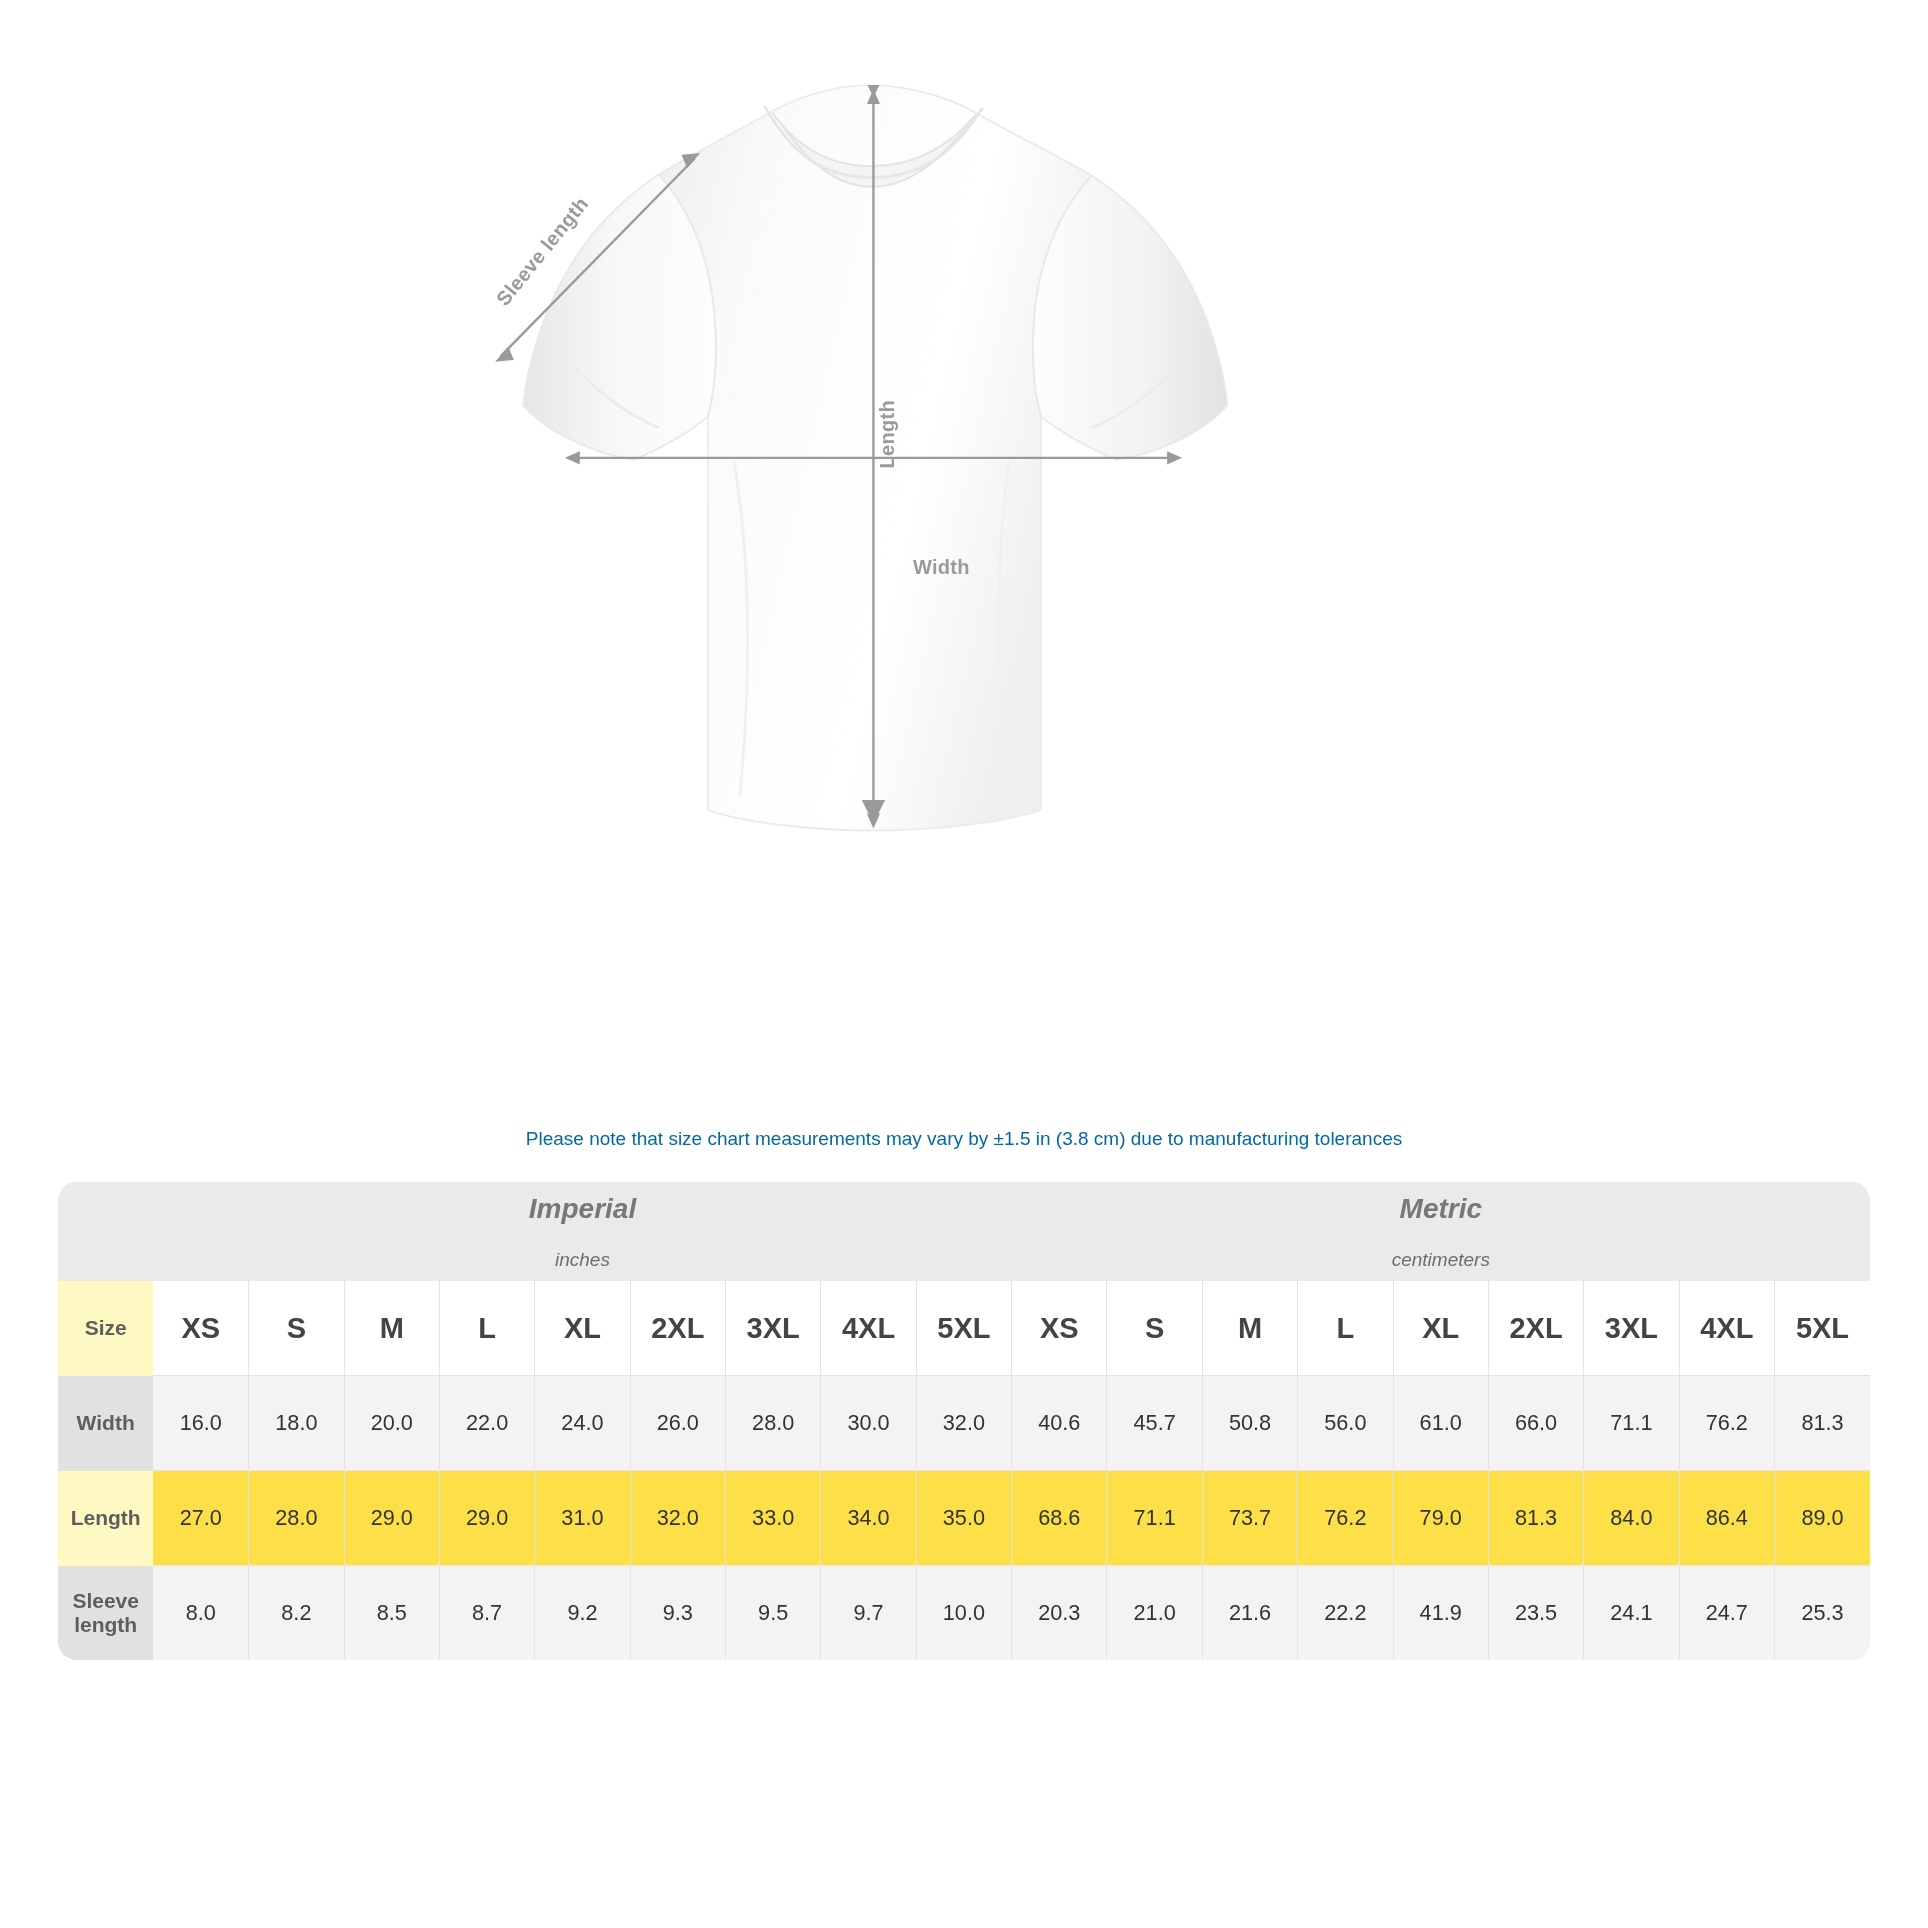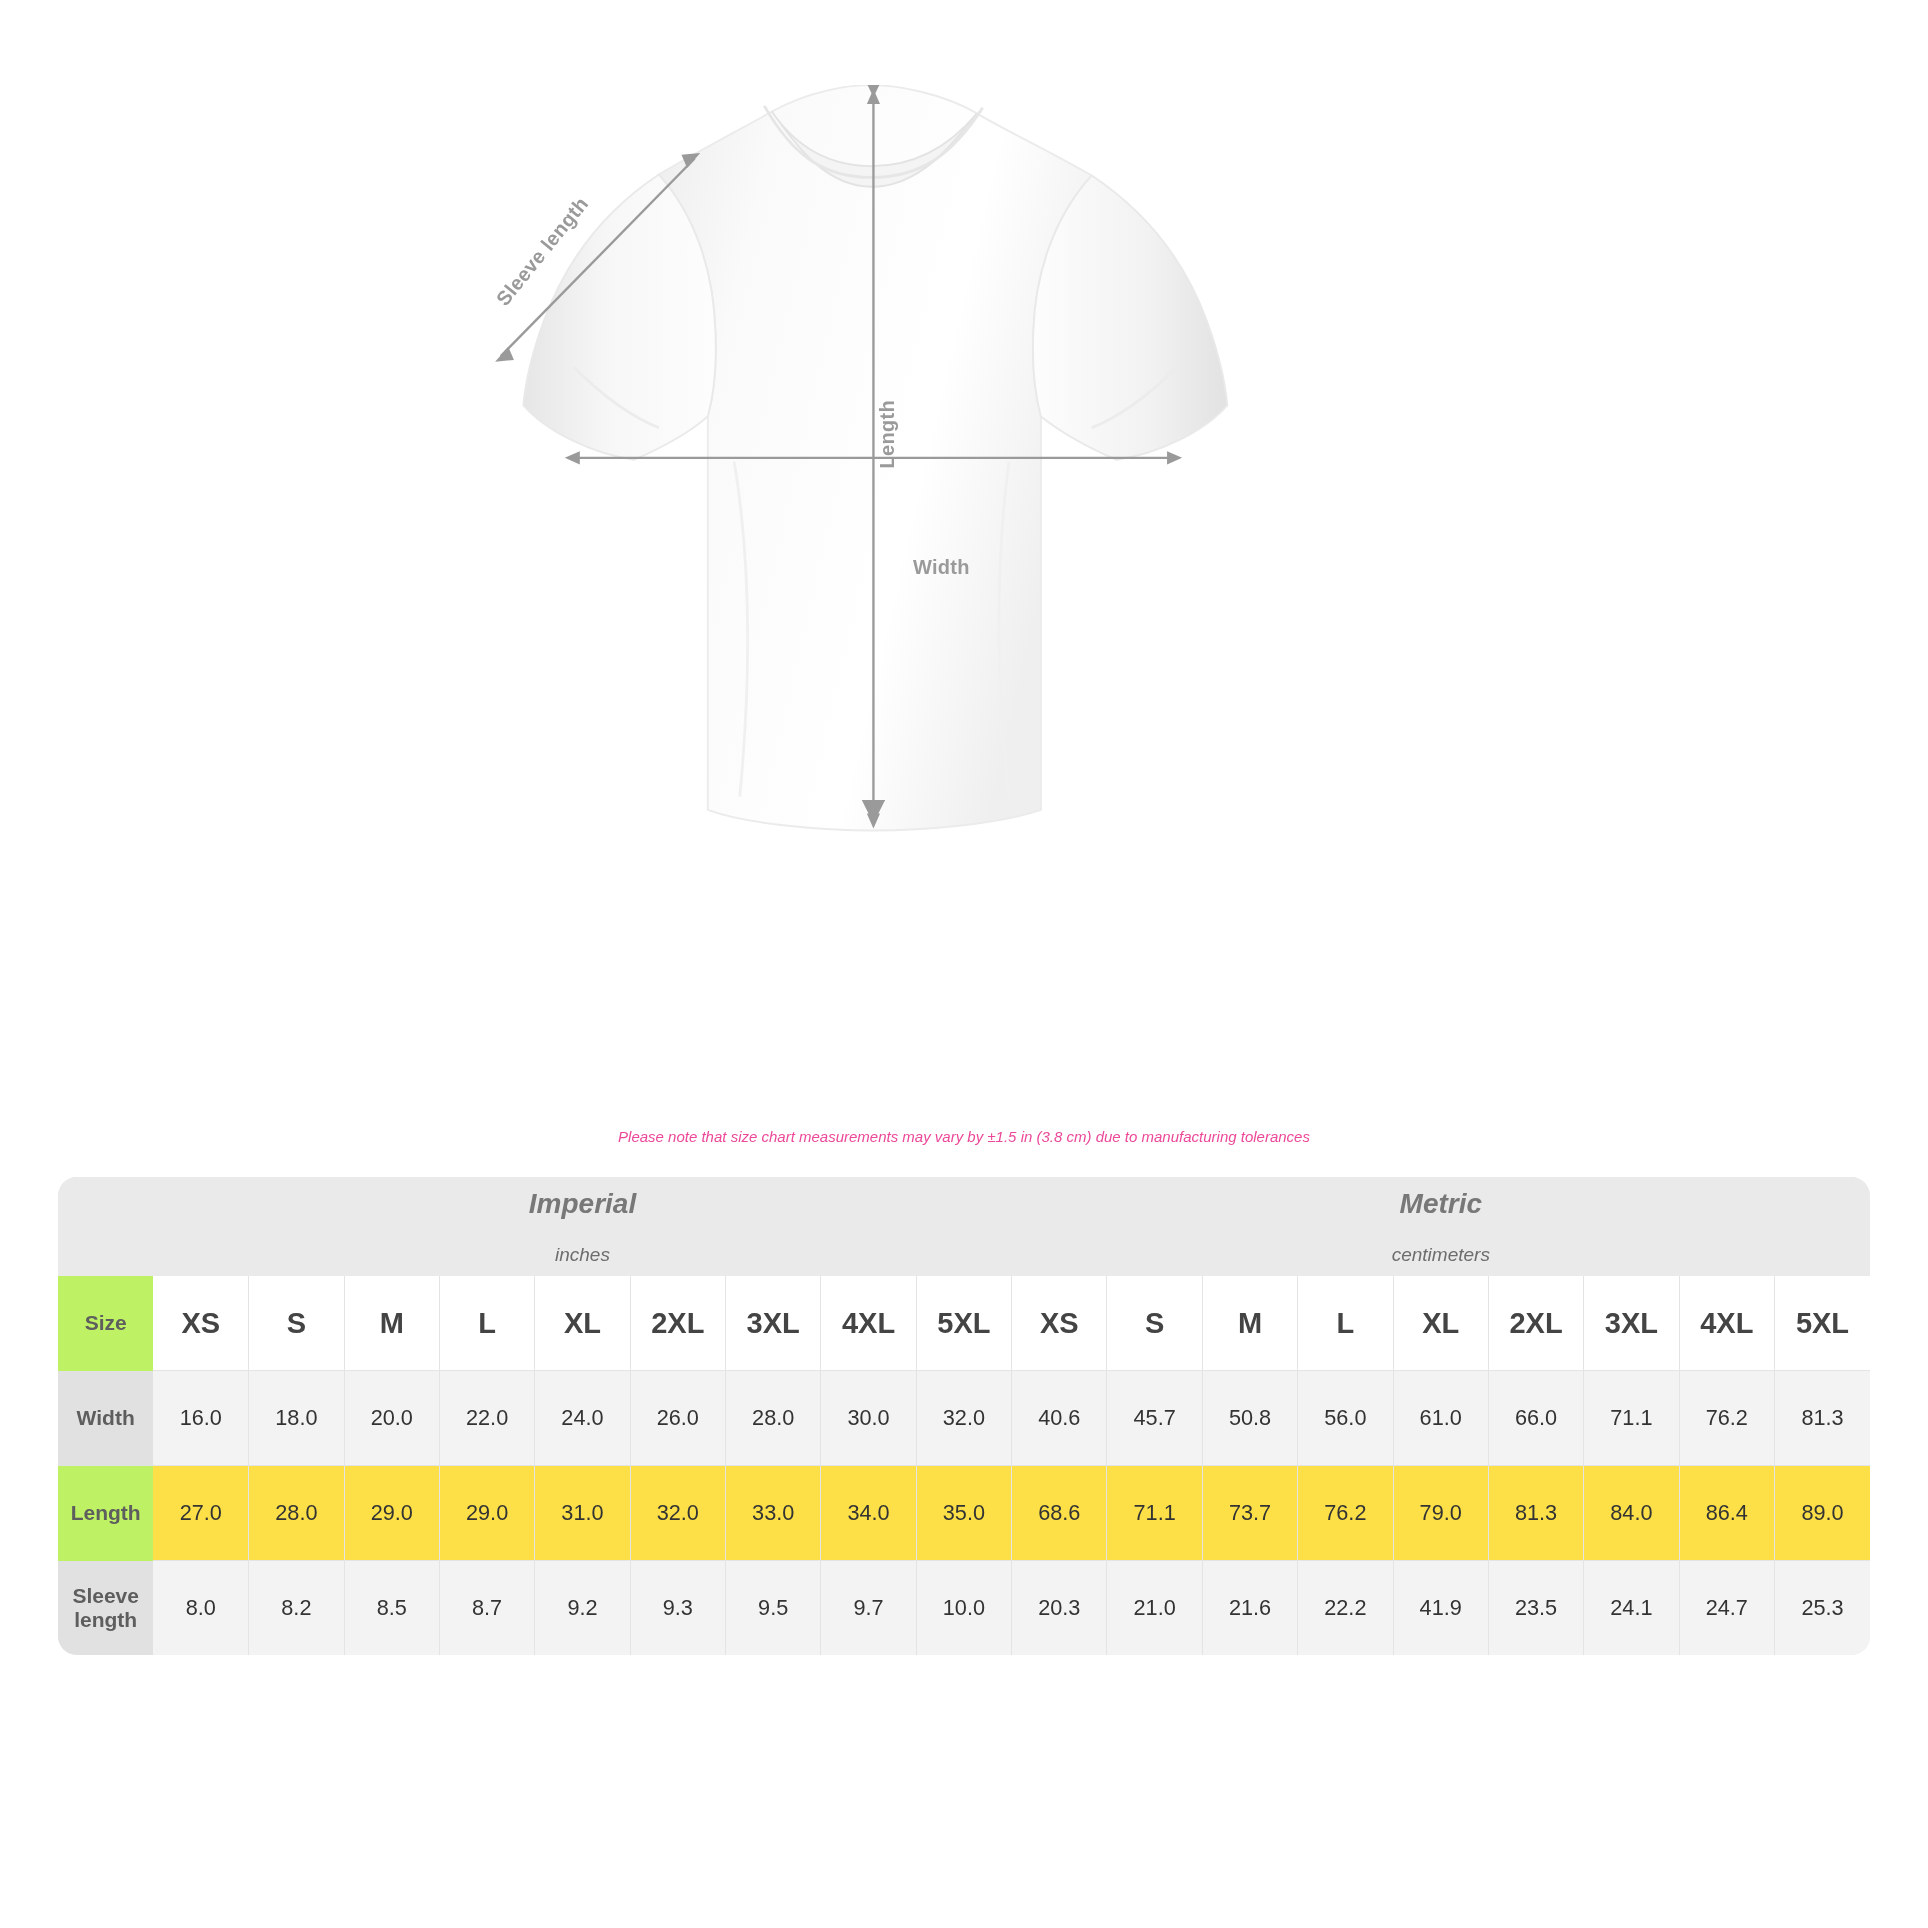"Please note that size chart" .chart-note { color: #ec4899 -> #0369a1; font-size: 15px -> 19px; font-style: italic -> none }
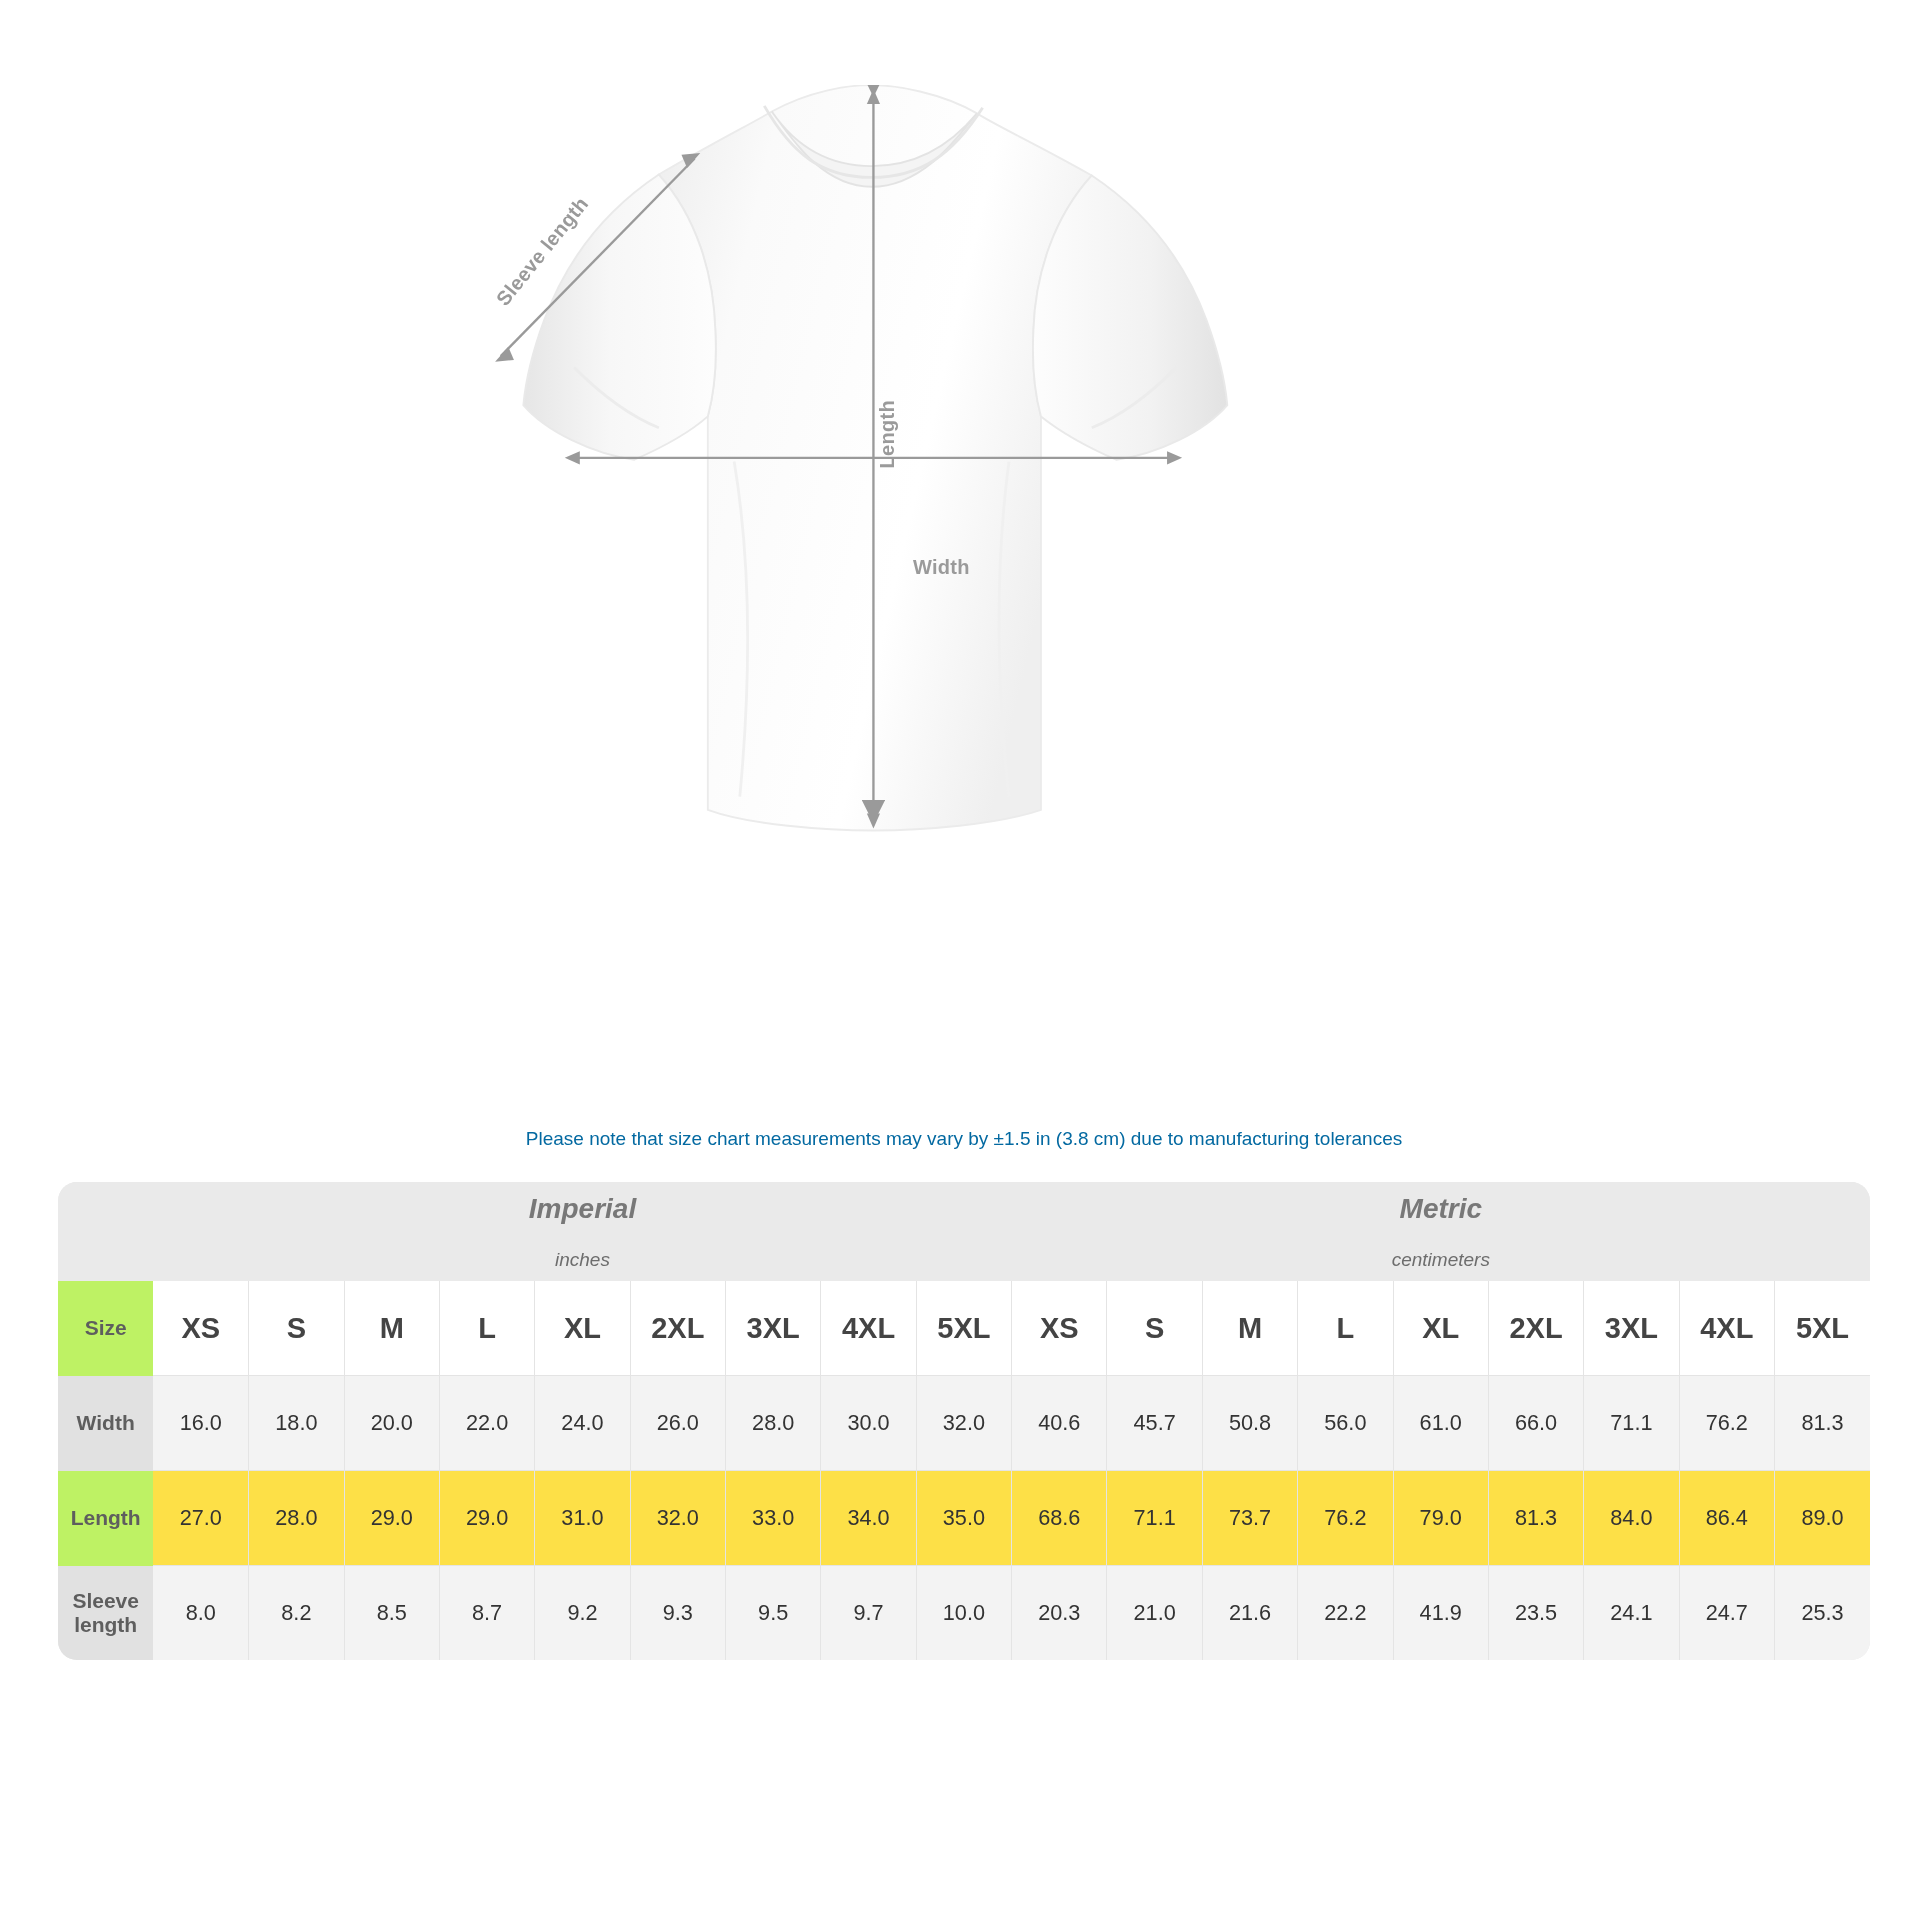"Size" .row-head { background: #bef264 -> #fef9c3 }
